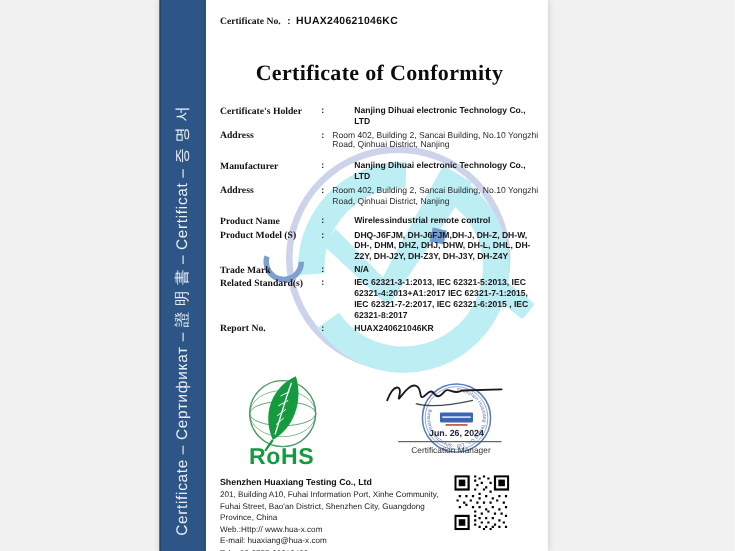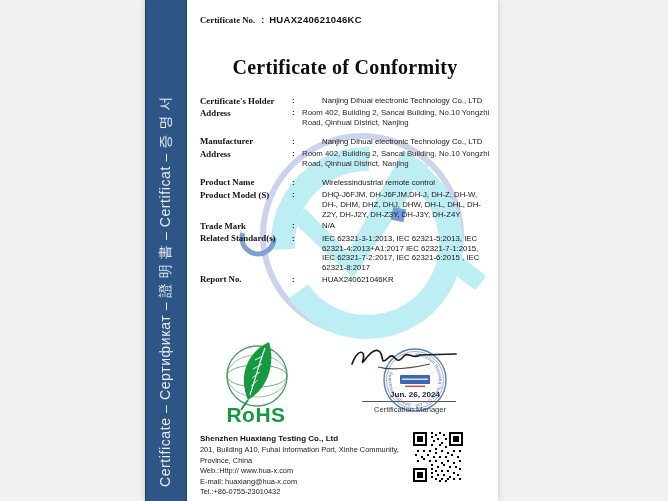"Nanjing Dihuai electronic Technology" .frow .val.b { font-weight: normal -> bold }
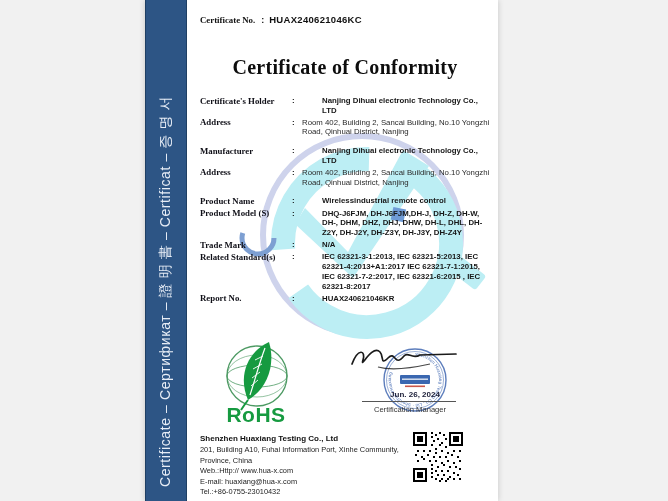"Fuhai Street, Bao'an District, Shenzhen" div.line { html: none -> <div>Fuhai Street, Bao'an District, Shenzhen City, Guangdong</div> }
